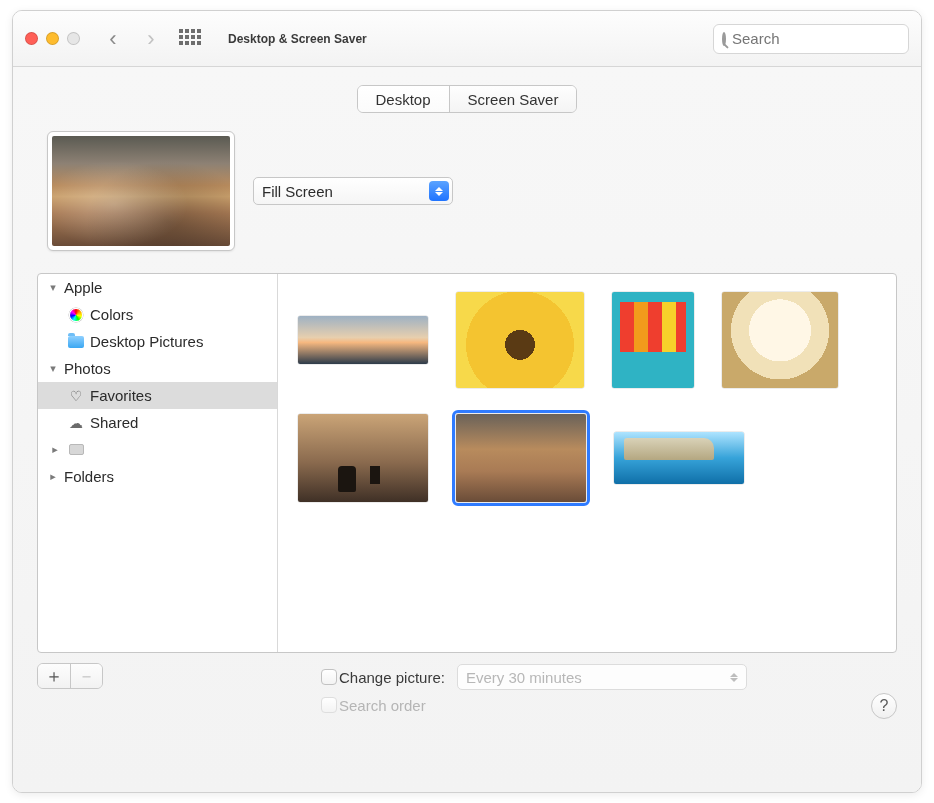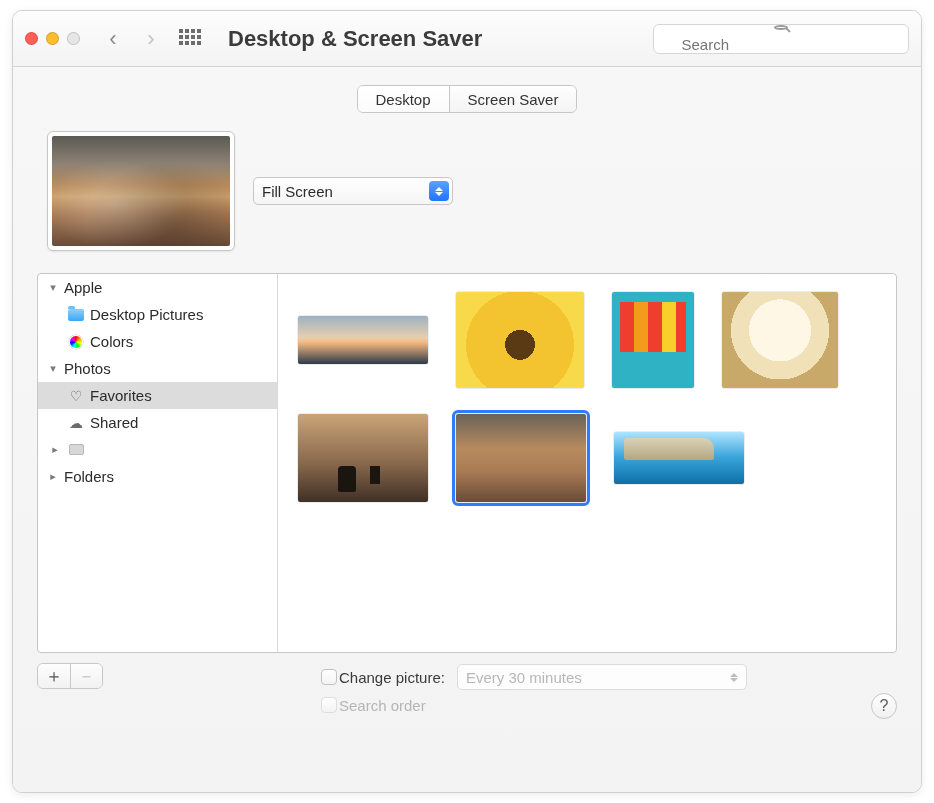"Desktop & Screen Saver" .title { font-size: 22px -> 12px }
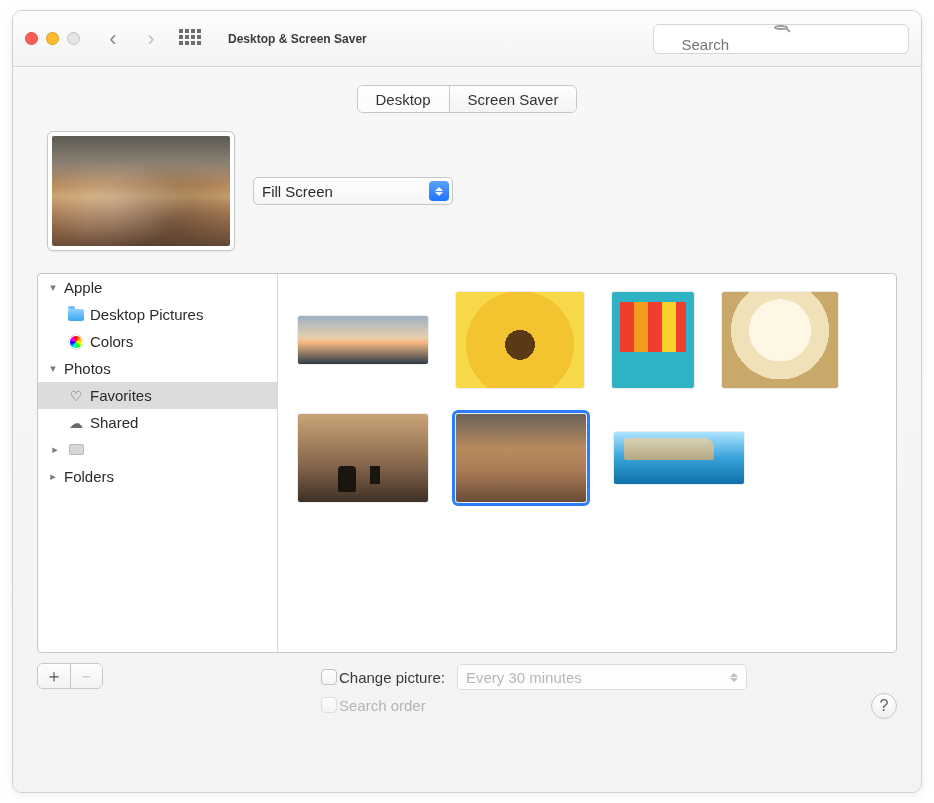"Search" .search { flex-direction: column -> none; width: 256px -> 196px }
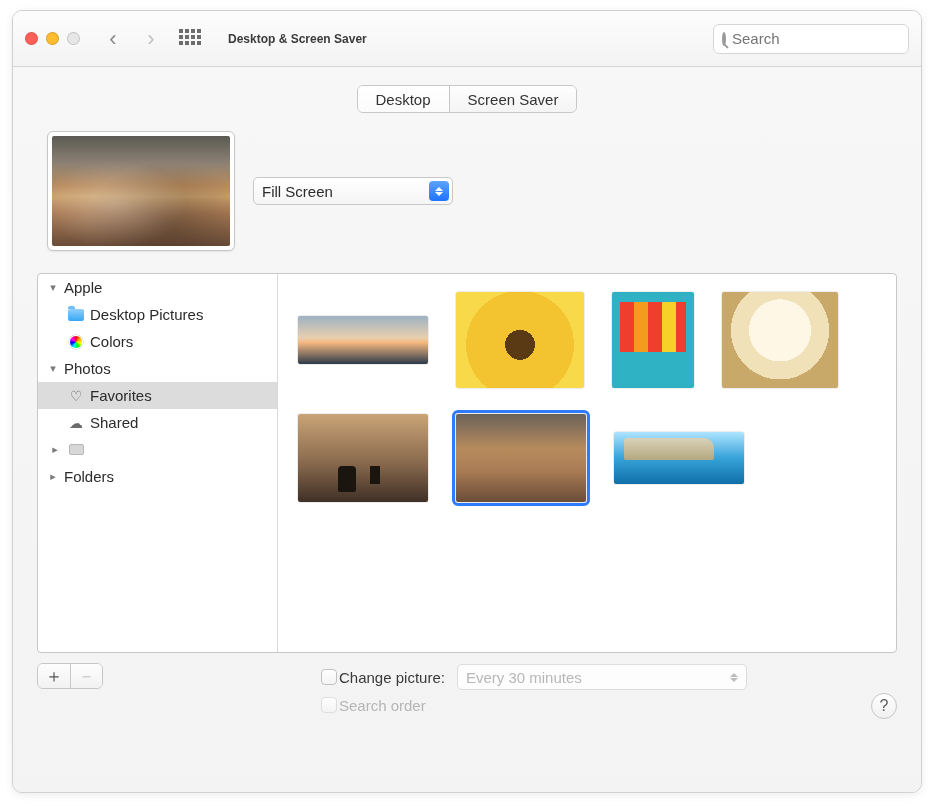"Desktop Pictures" div.row { order: before "Colors" -> after "Colors" }
